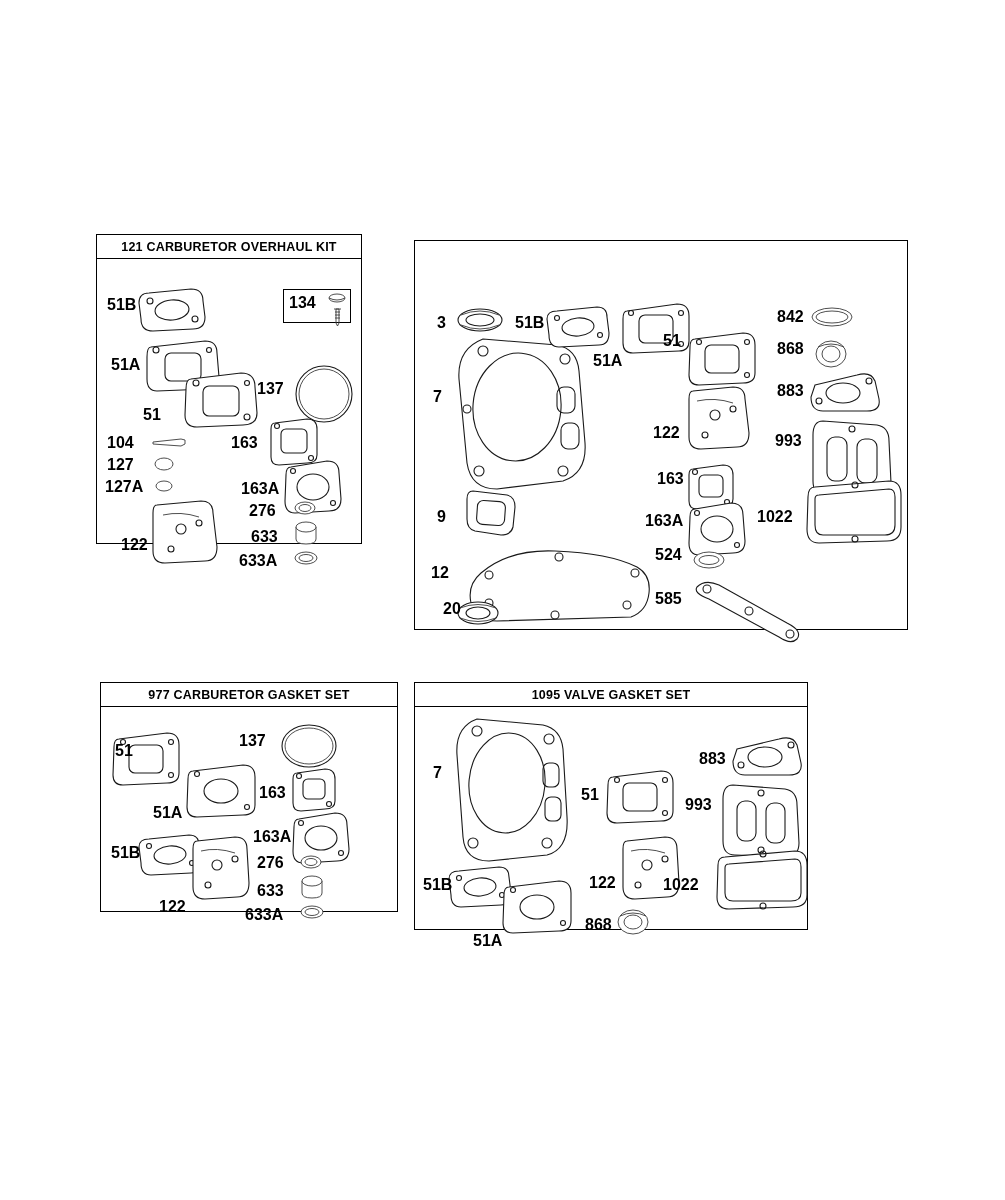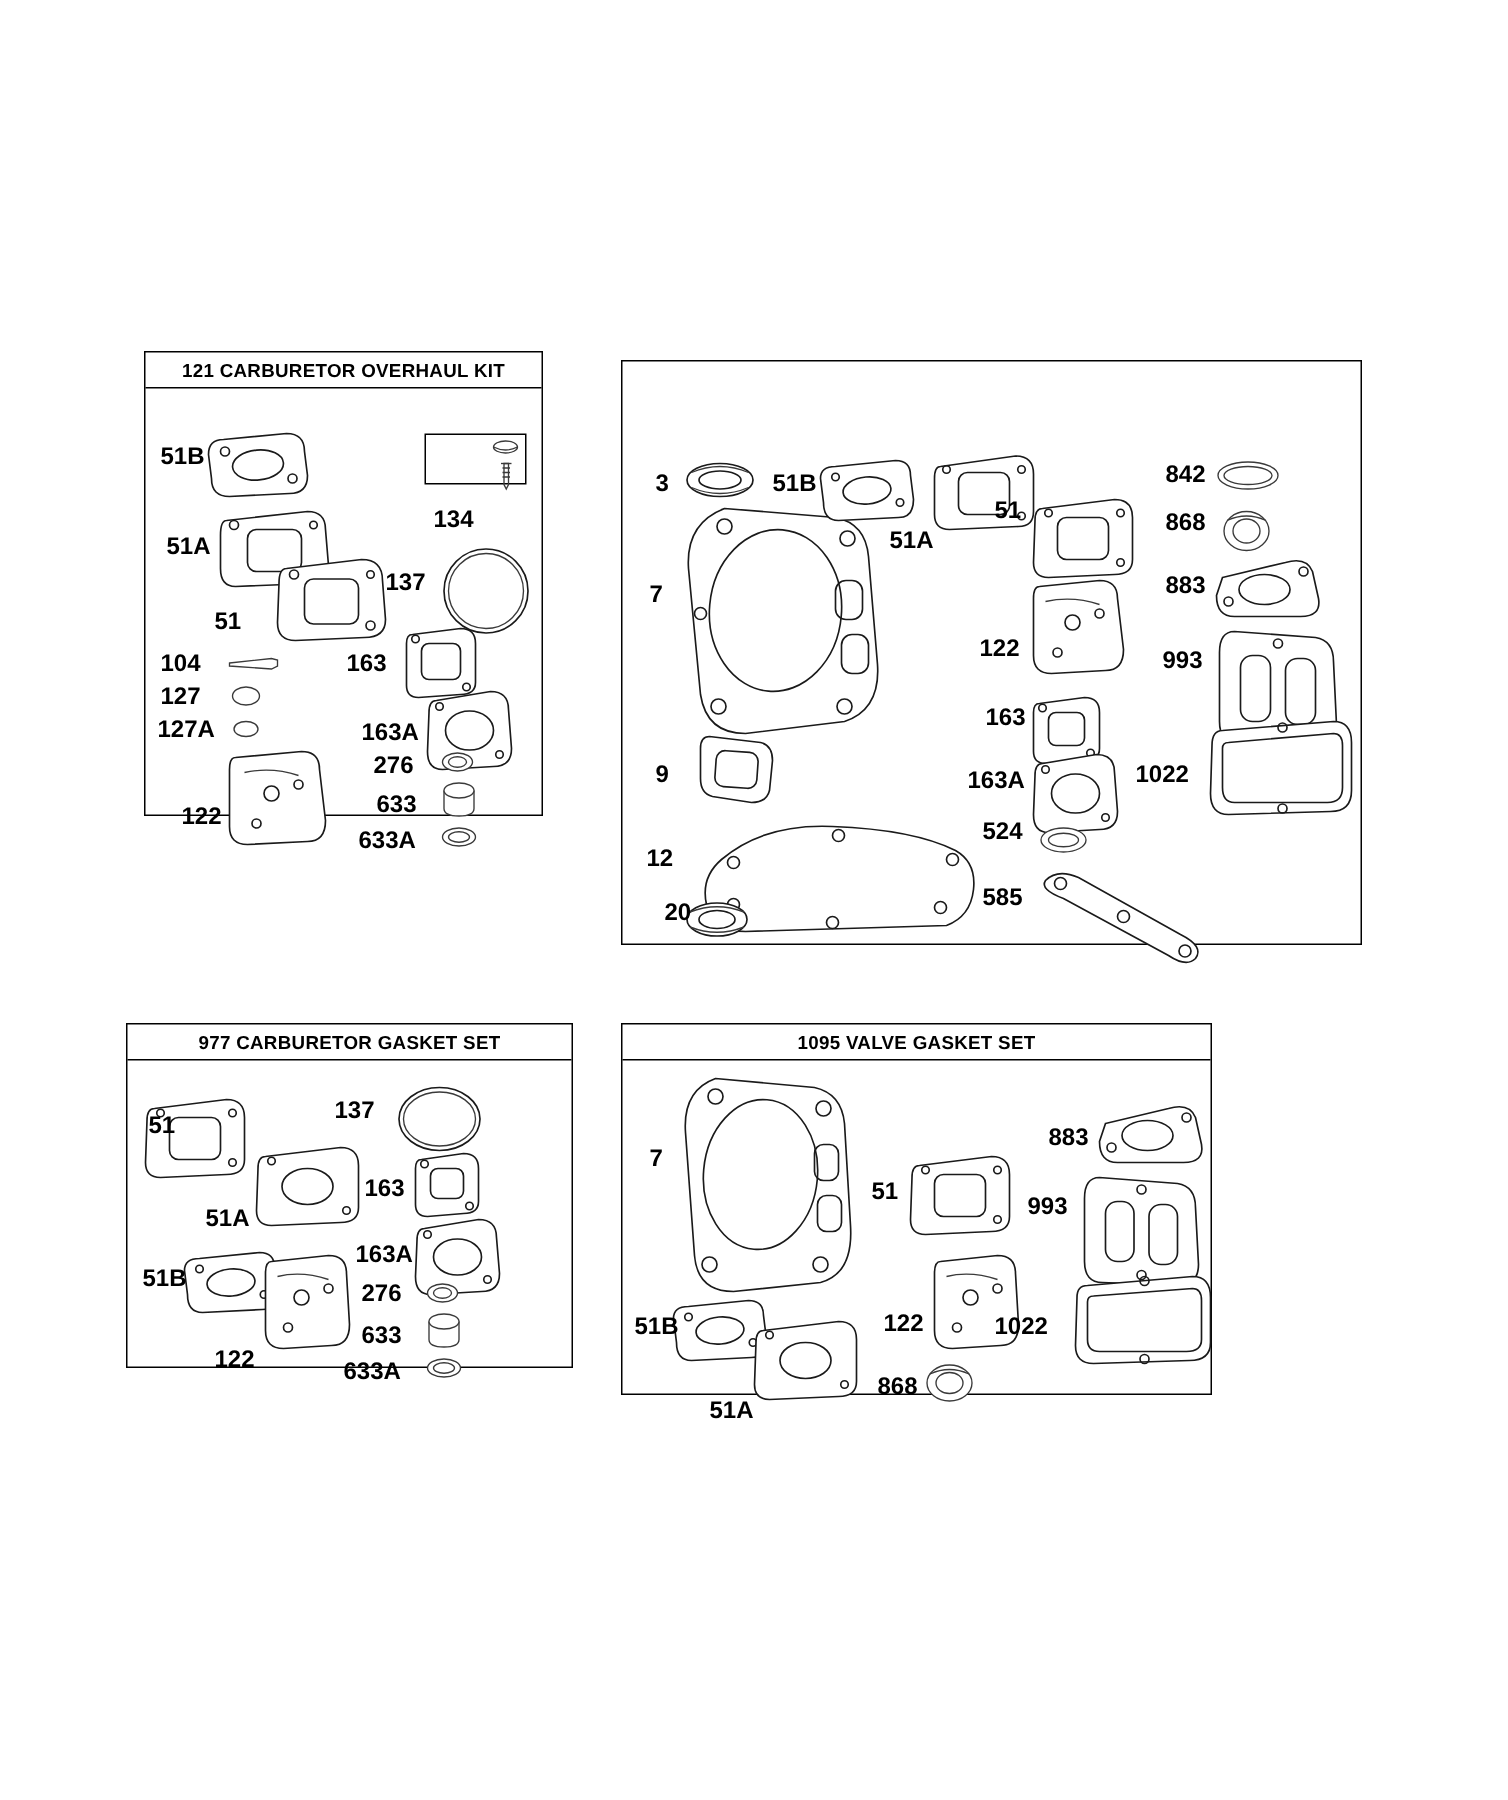"134" div.lbl { margin-top: 44px -> none }
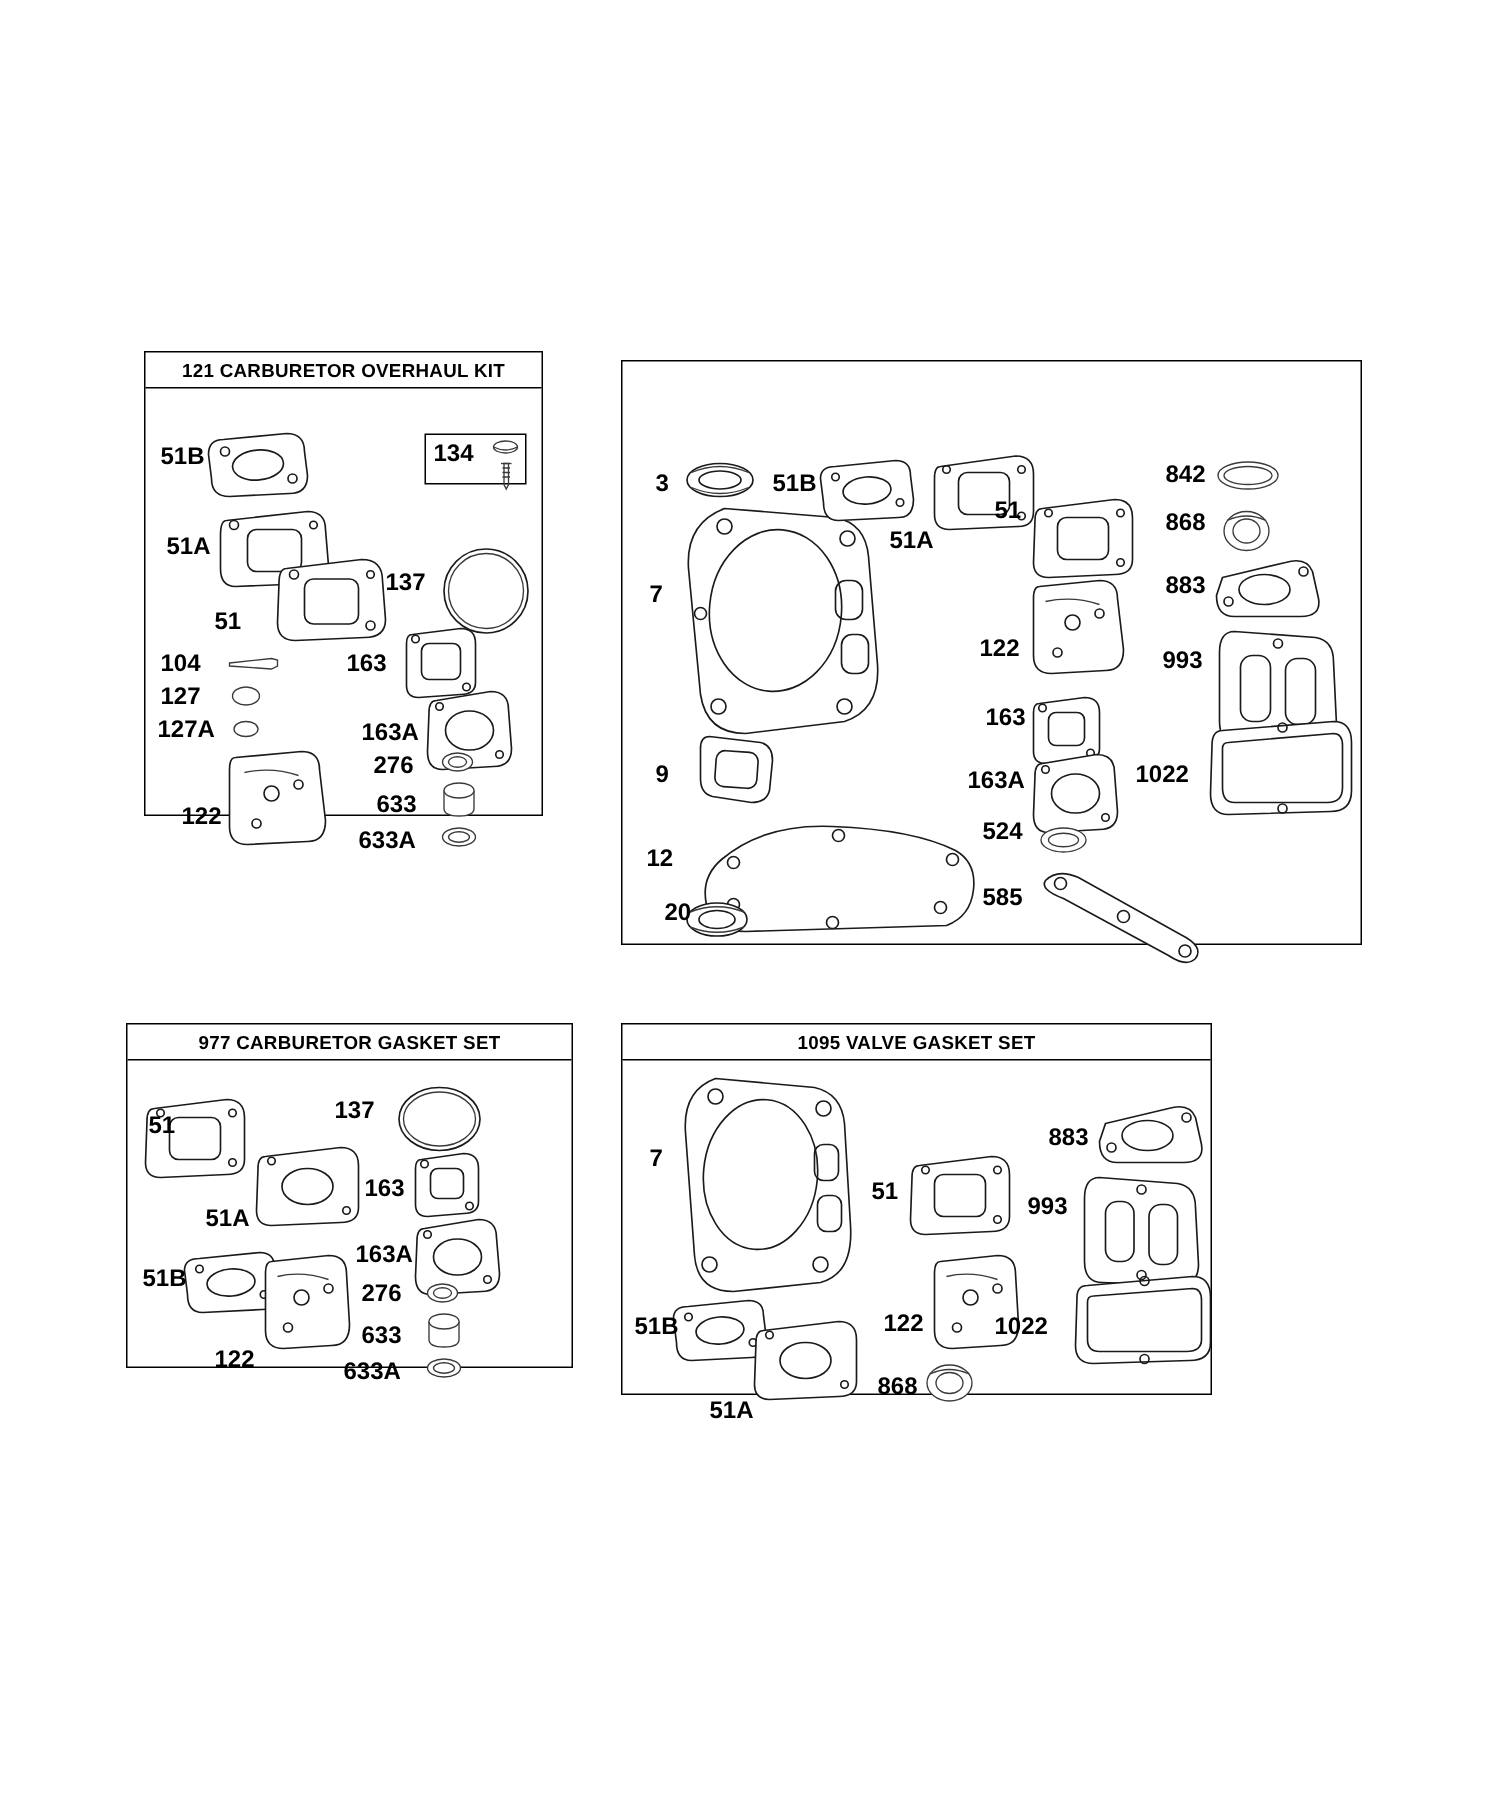"977 CARBURETOR GASKET SET" div.panel { left: 84px -> 100px }
